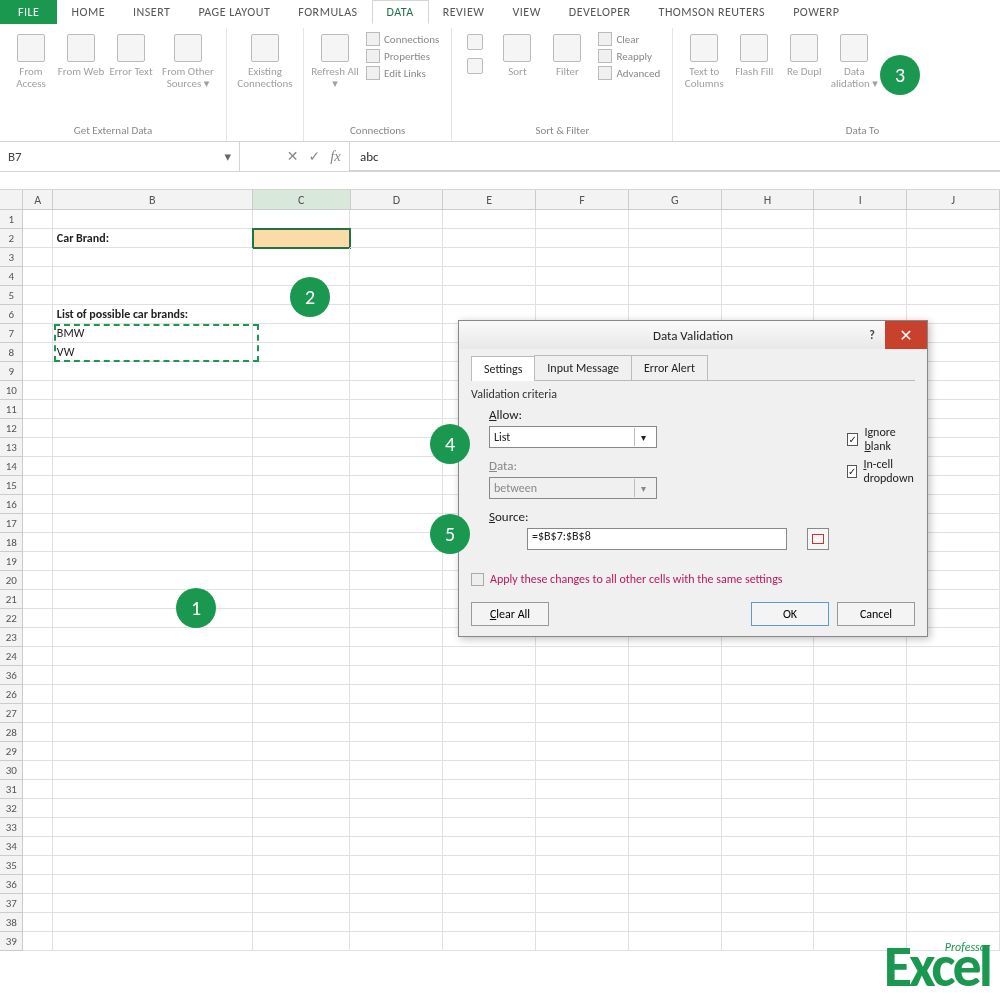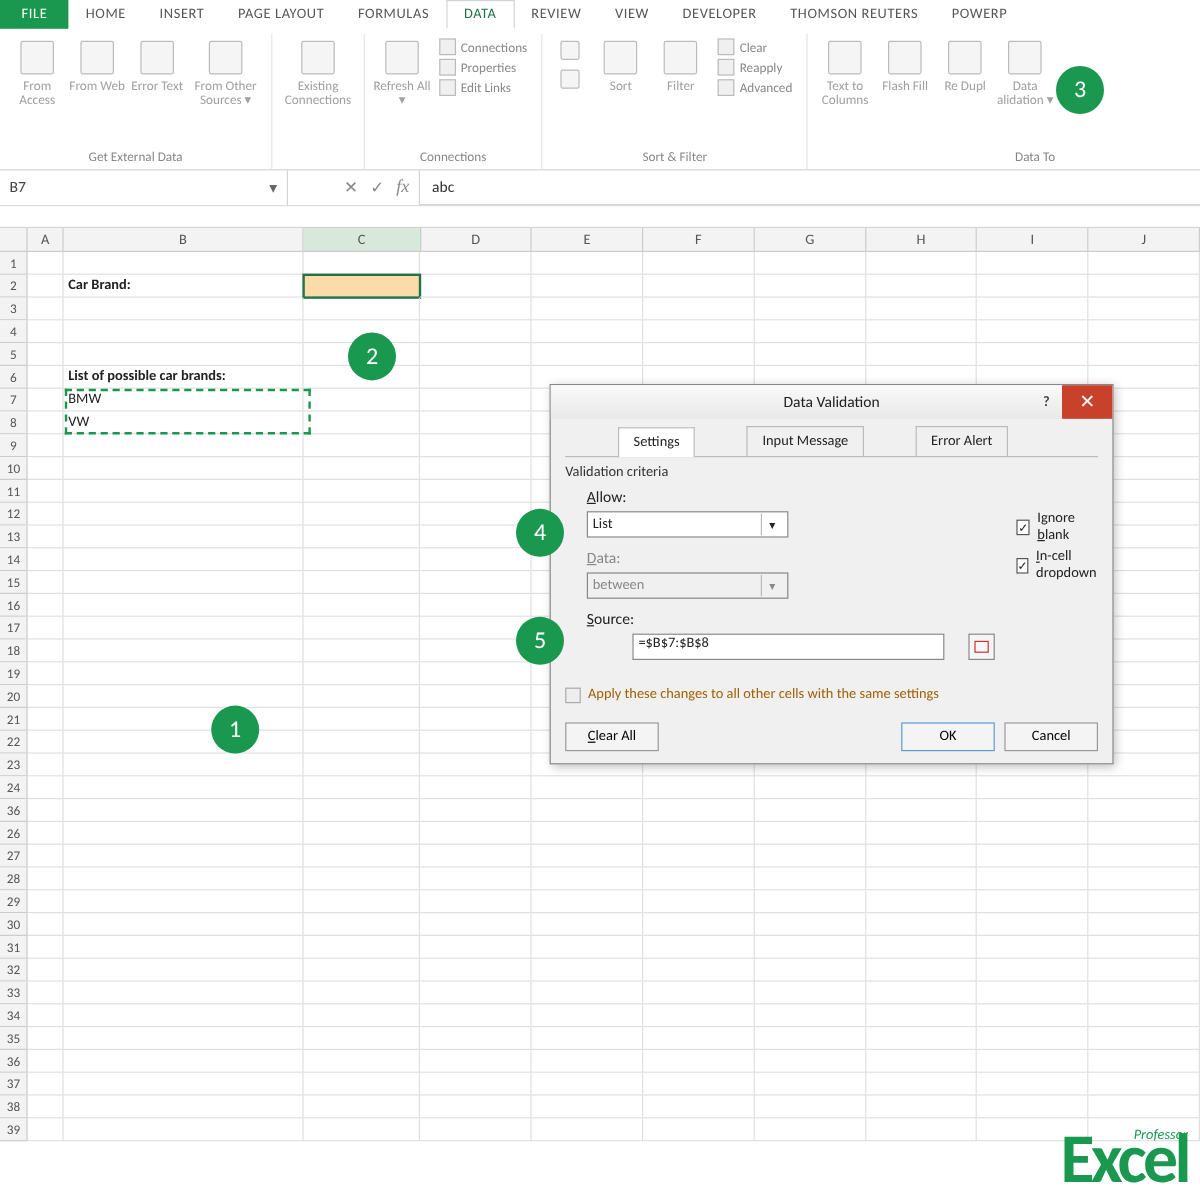"Settings" .dlg-tabs .dtab { margin-left: 44px -> none }
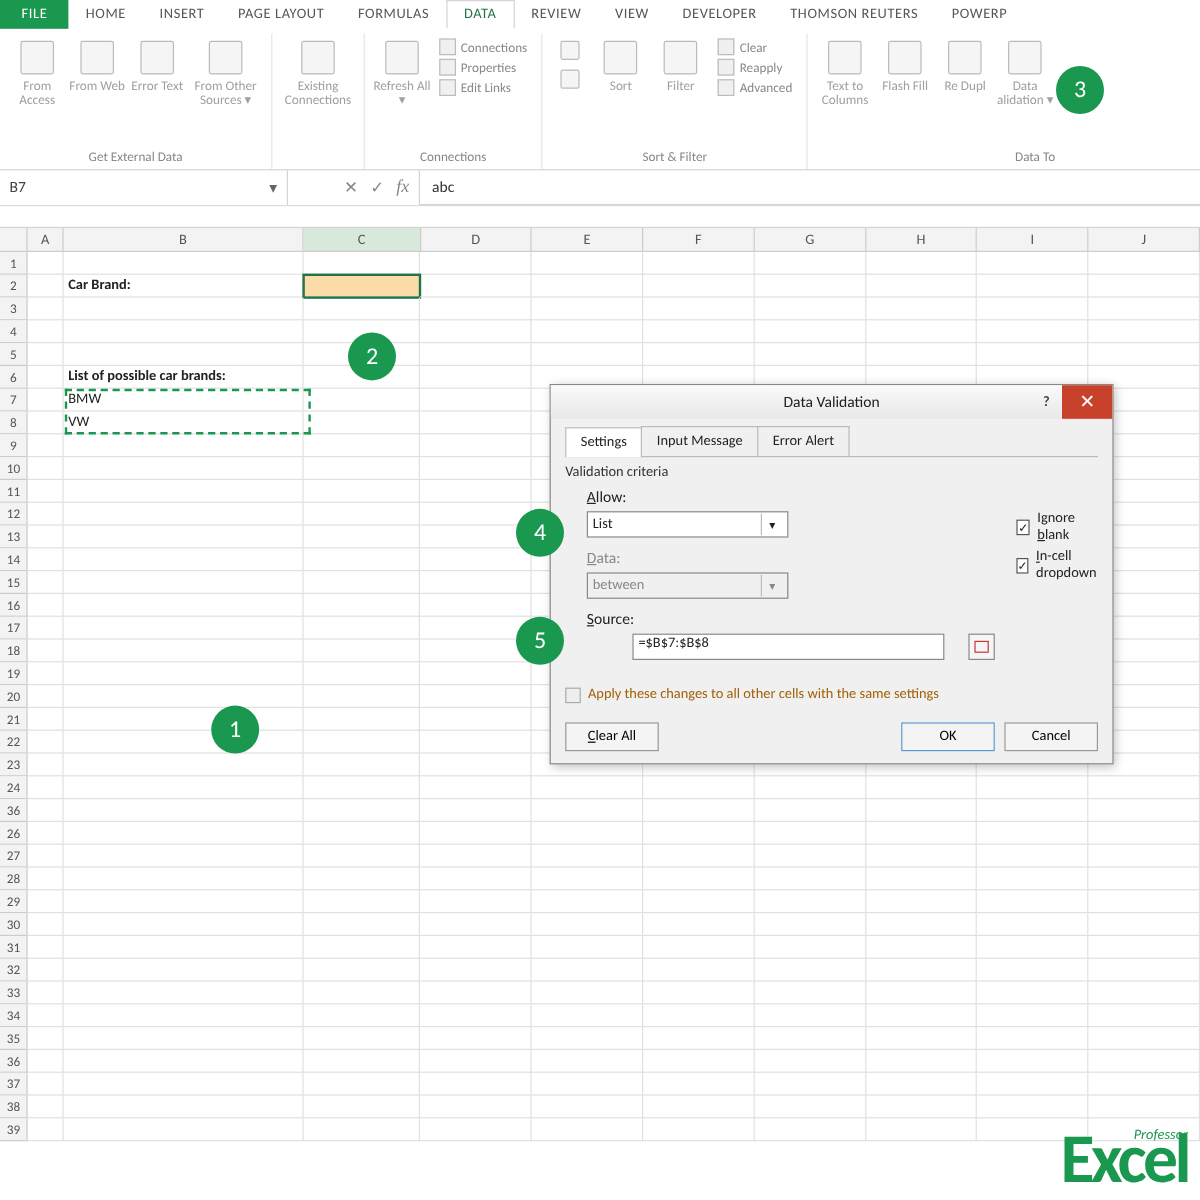"Apply these changes to all" .apply-row { color: #a16207 -> #be185d }
